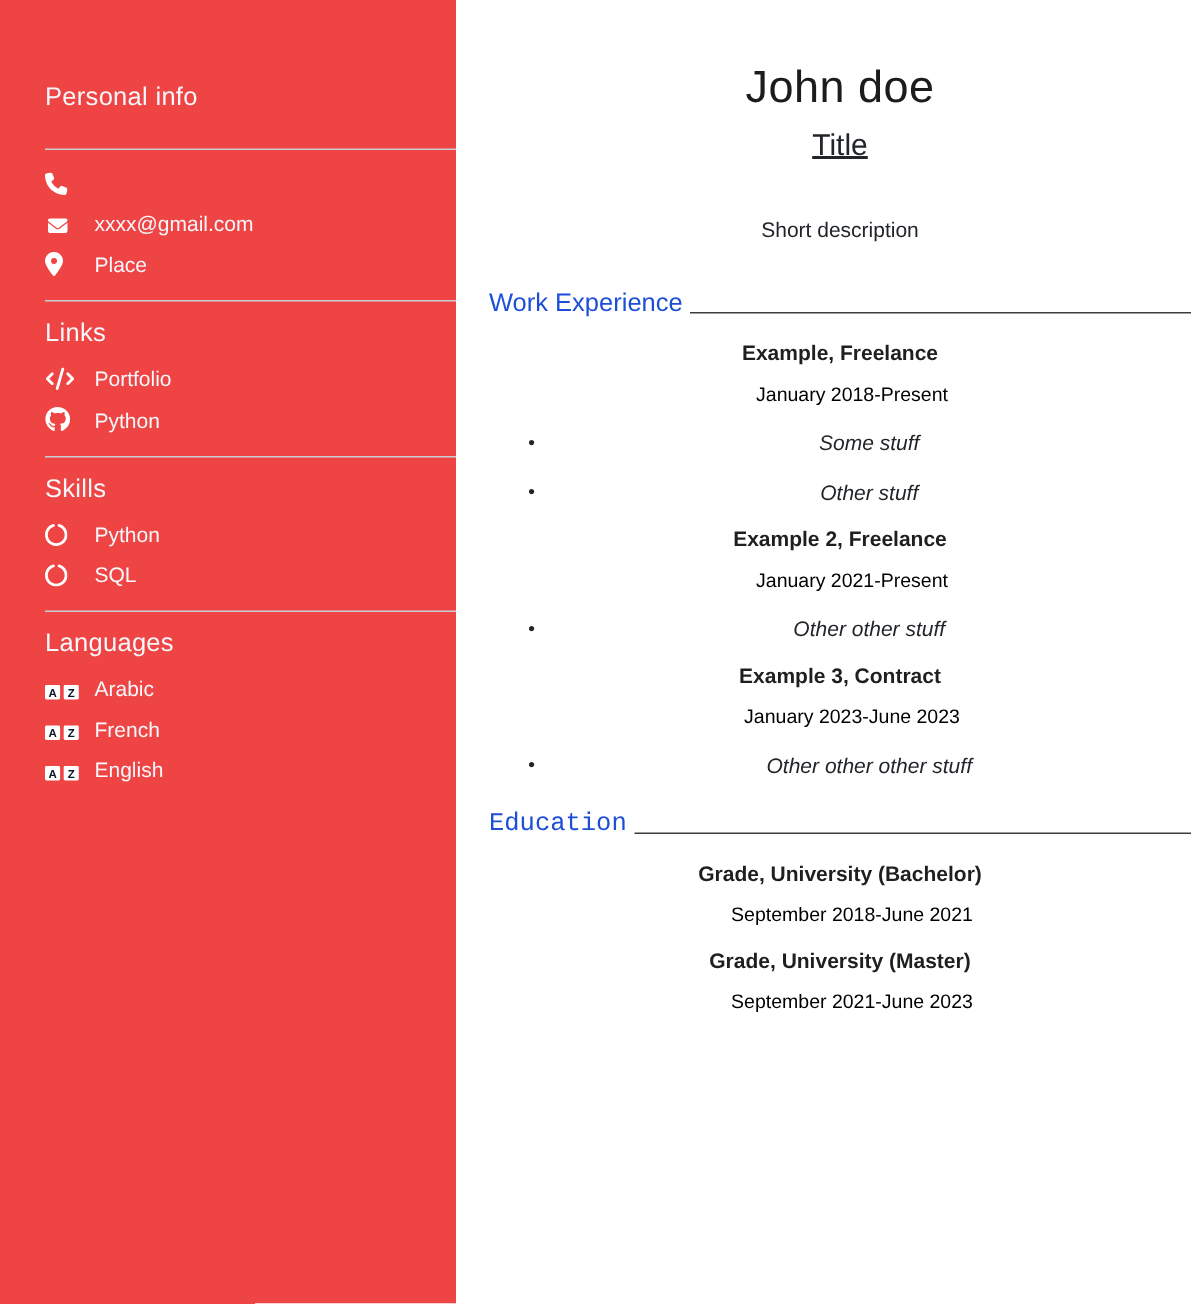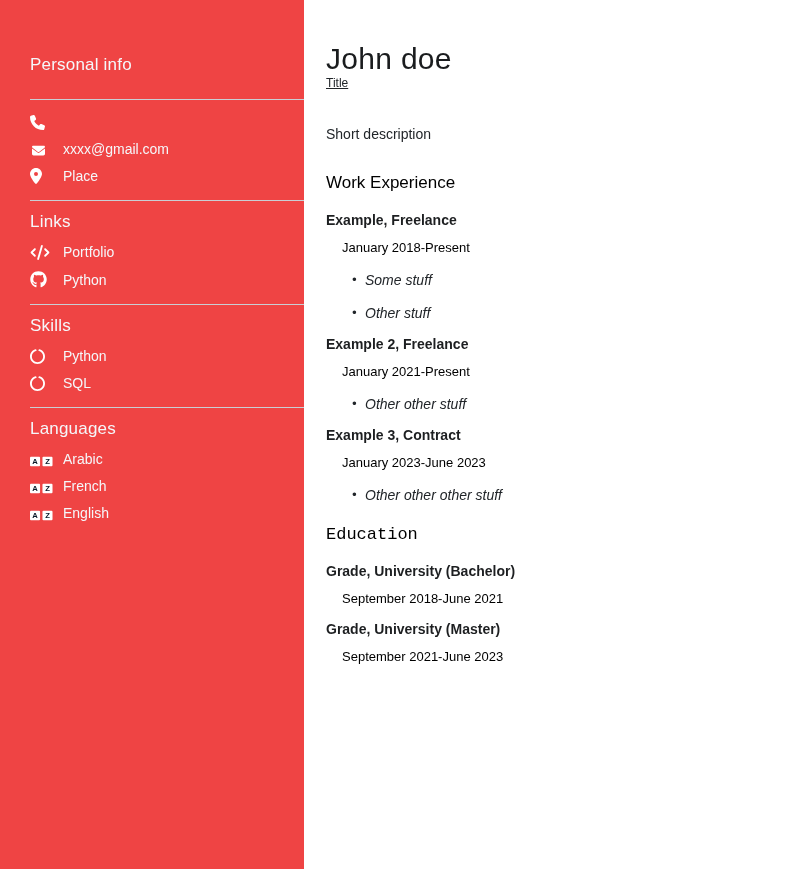"John doe" .main { text-align: none -> center }
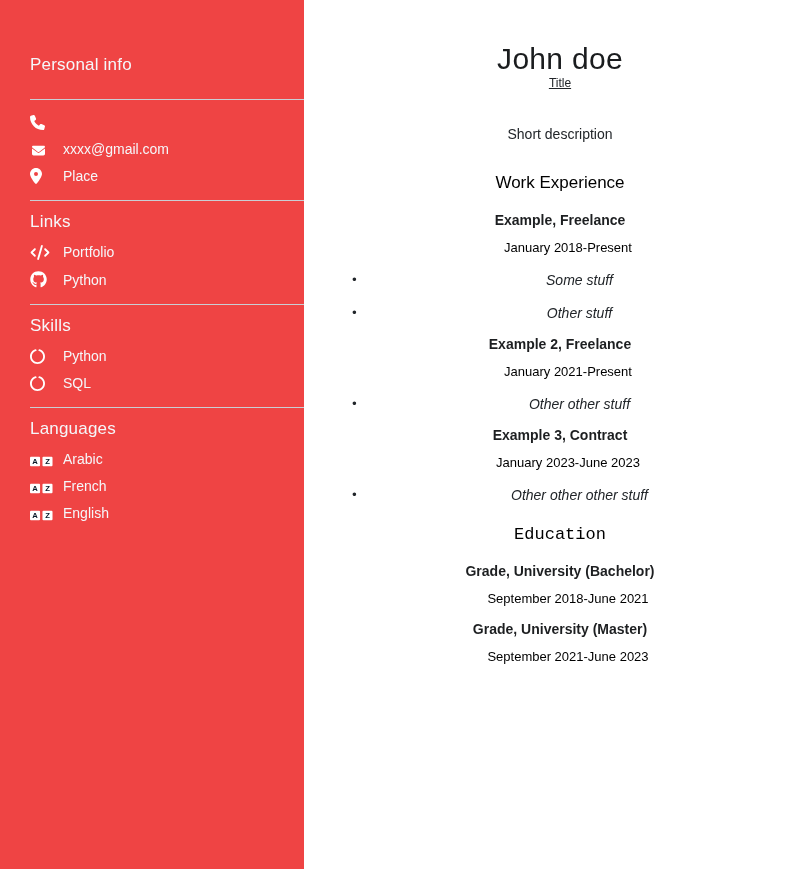"Title" .job-title { font-size: 12px -> 20px; margin-top: none -> 10px }
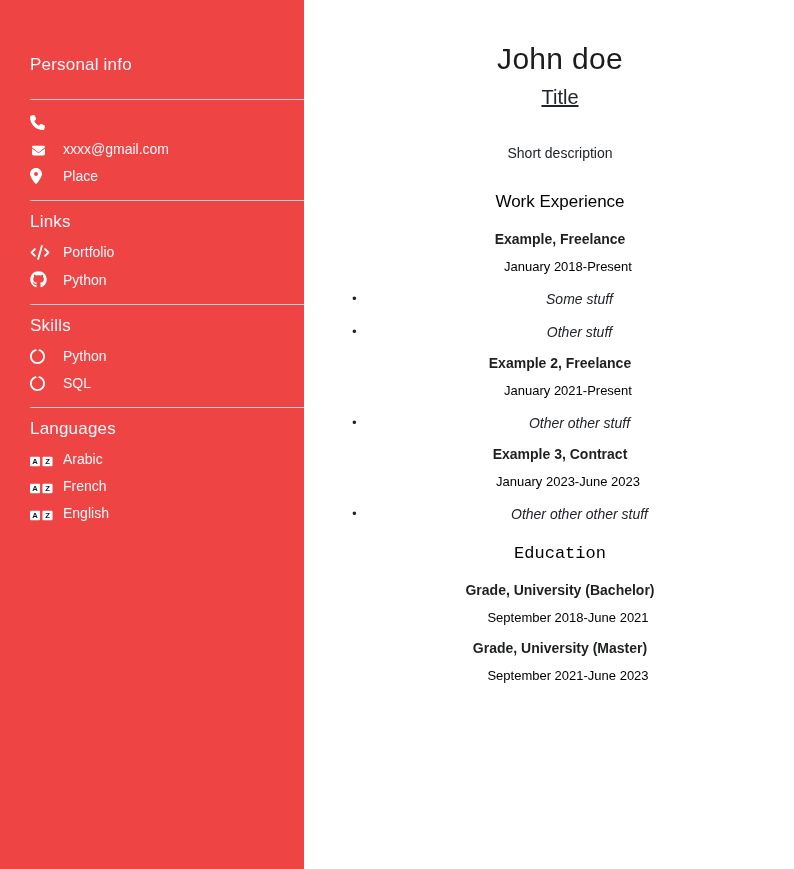"Work Experience" .section-heading { color: #000000 -> #1d4ed8; flex-direction: column -> none }
